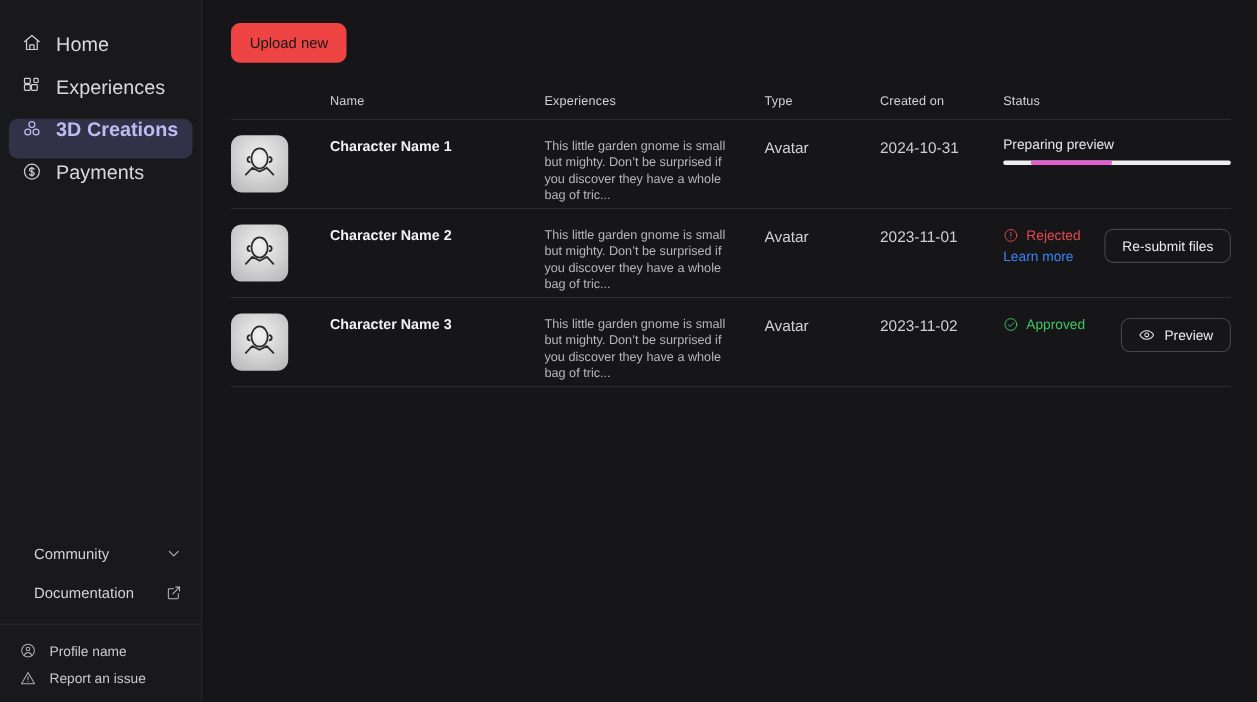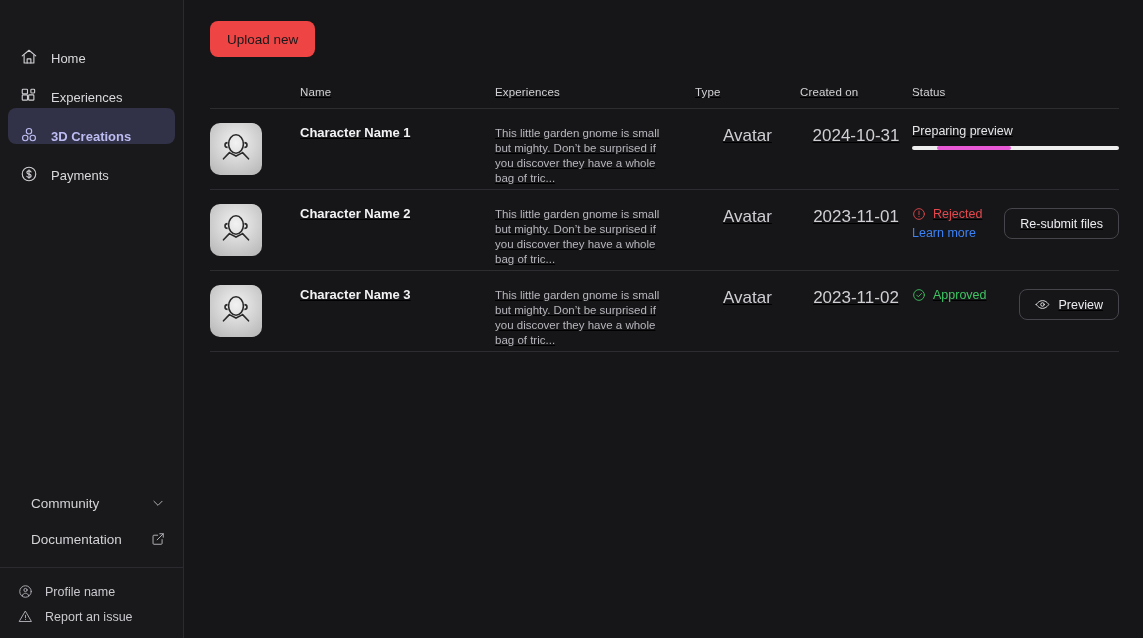"Home" .nav-item { align-items: flex-end -> flex-start; font-size: 13px -> 18px }
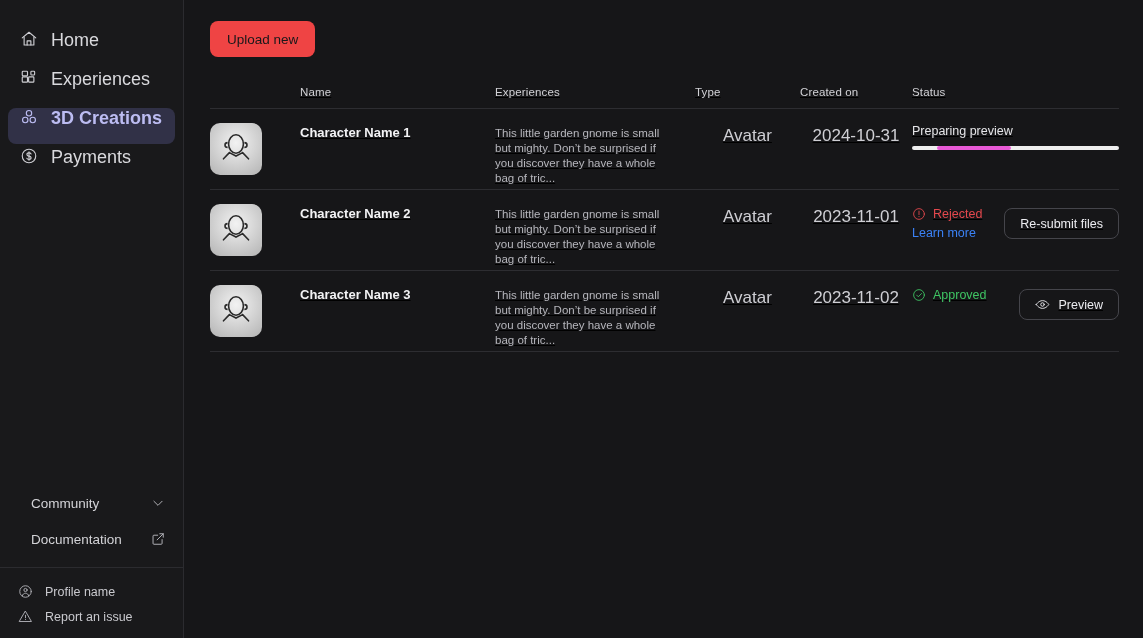"Name" .table { text-decoration: underline -> none }
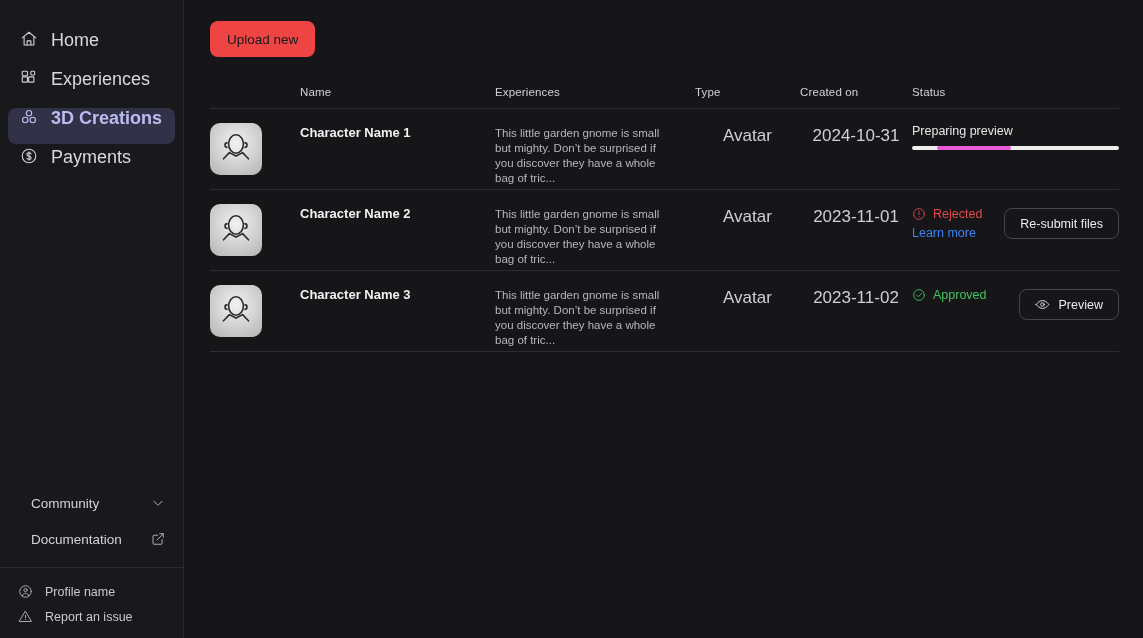"Avatar" .cell-type, .cell-date { font-size: 17px -> 14px; text-align: center -> none }
